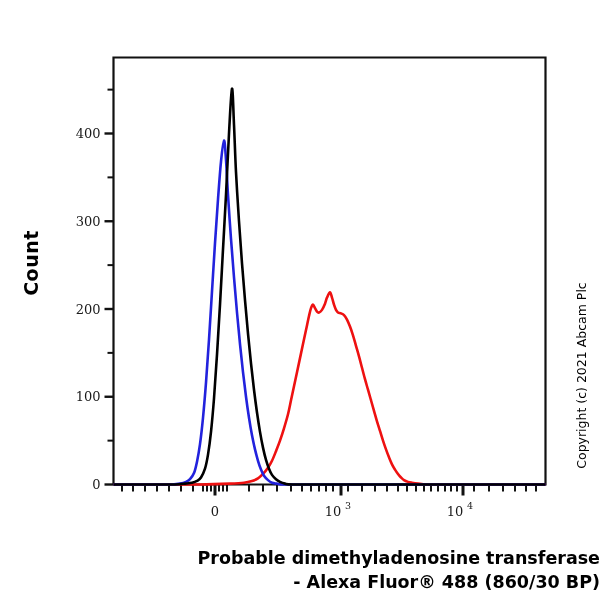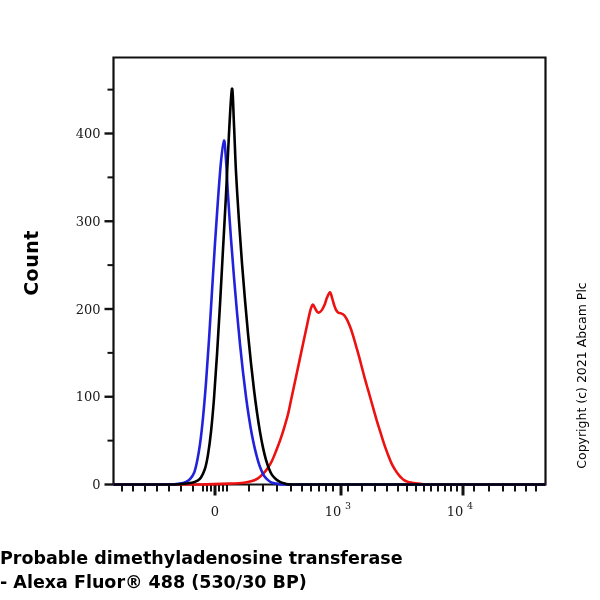"Probable dimethyladenosine transferase" #caption { text-align: left -> right }
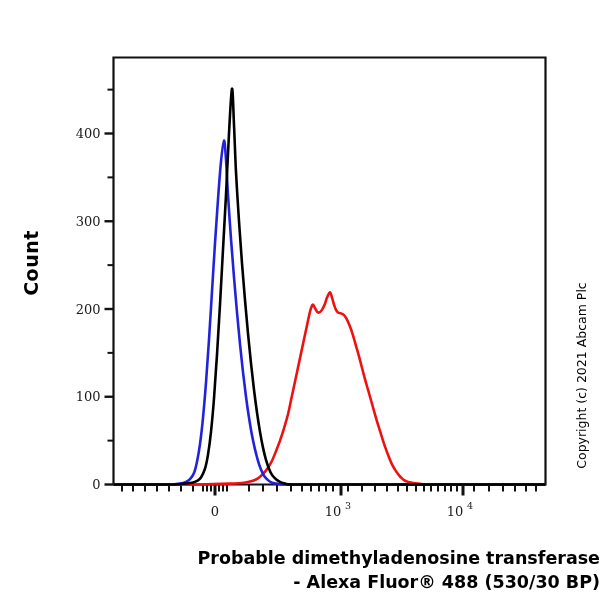"- Alexa Fluor® 488 (530/30" span.l2 { text: 530/30 -> 860/30 }
